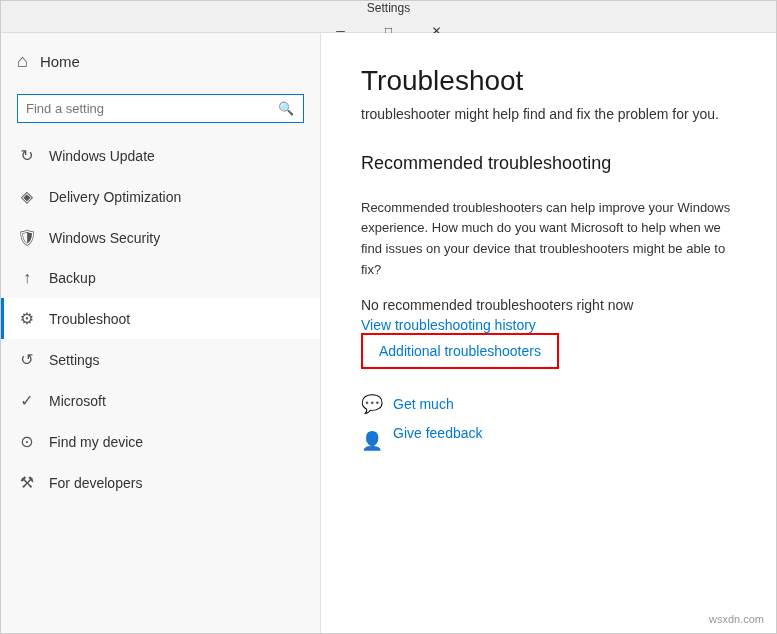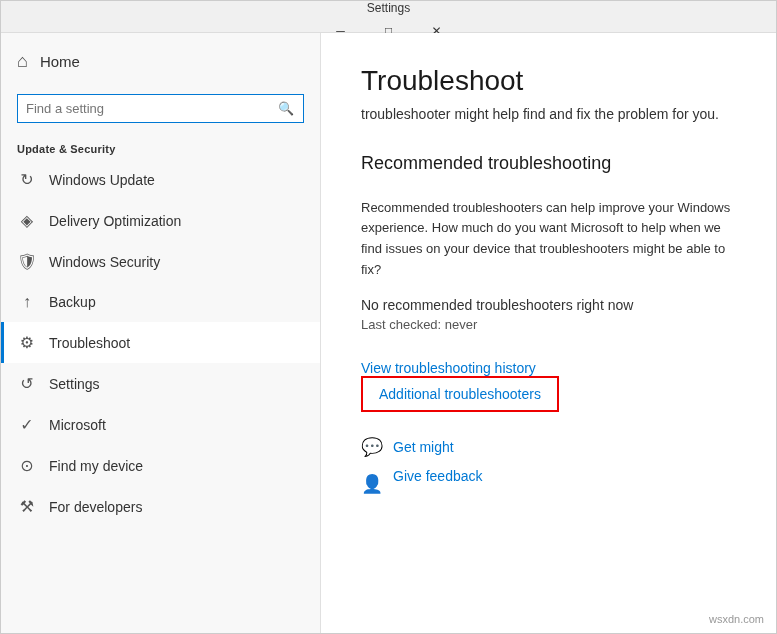"Update & Security" div.section-label { html: <div>Update &amp; Security</div> -> none }
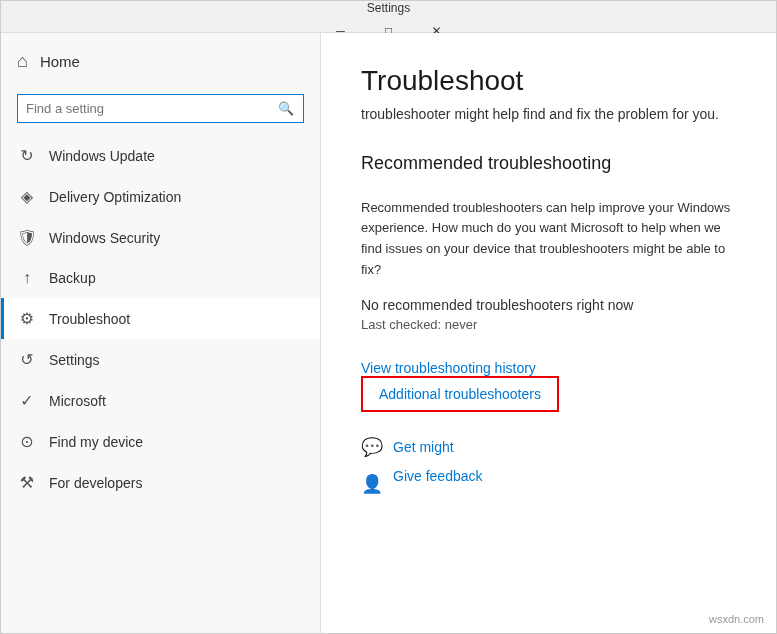"Last checked: never" p.last-checked { html: <p>Last checked: never</p> -> none }
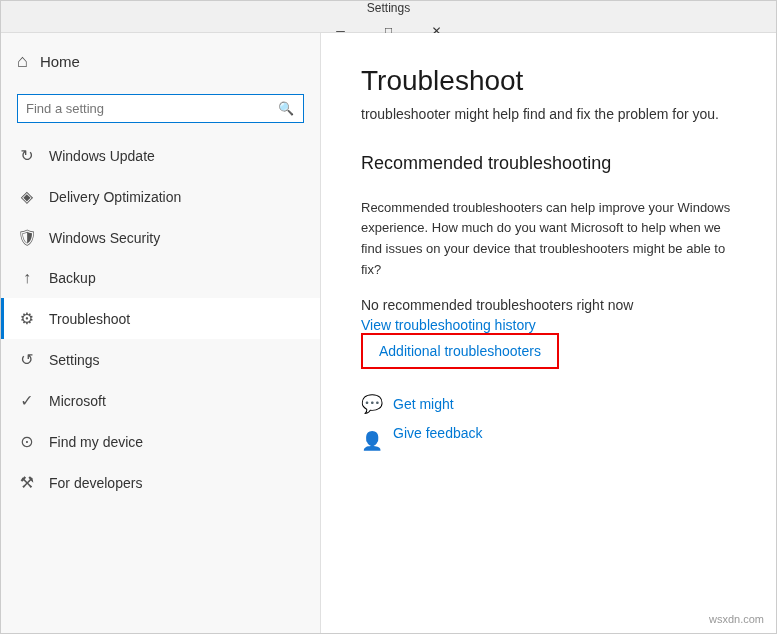"Get might" a.link-blue { text: might -> much }
